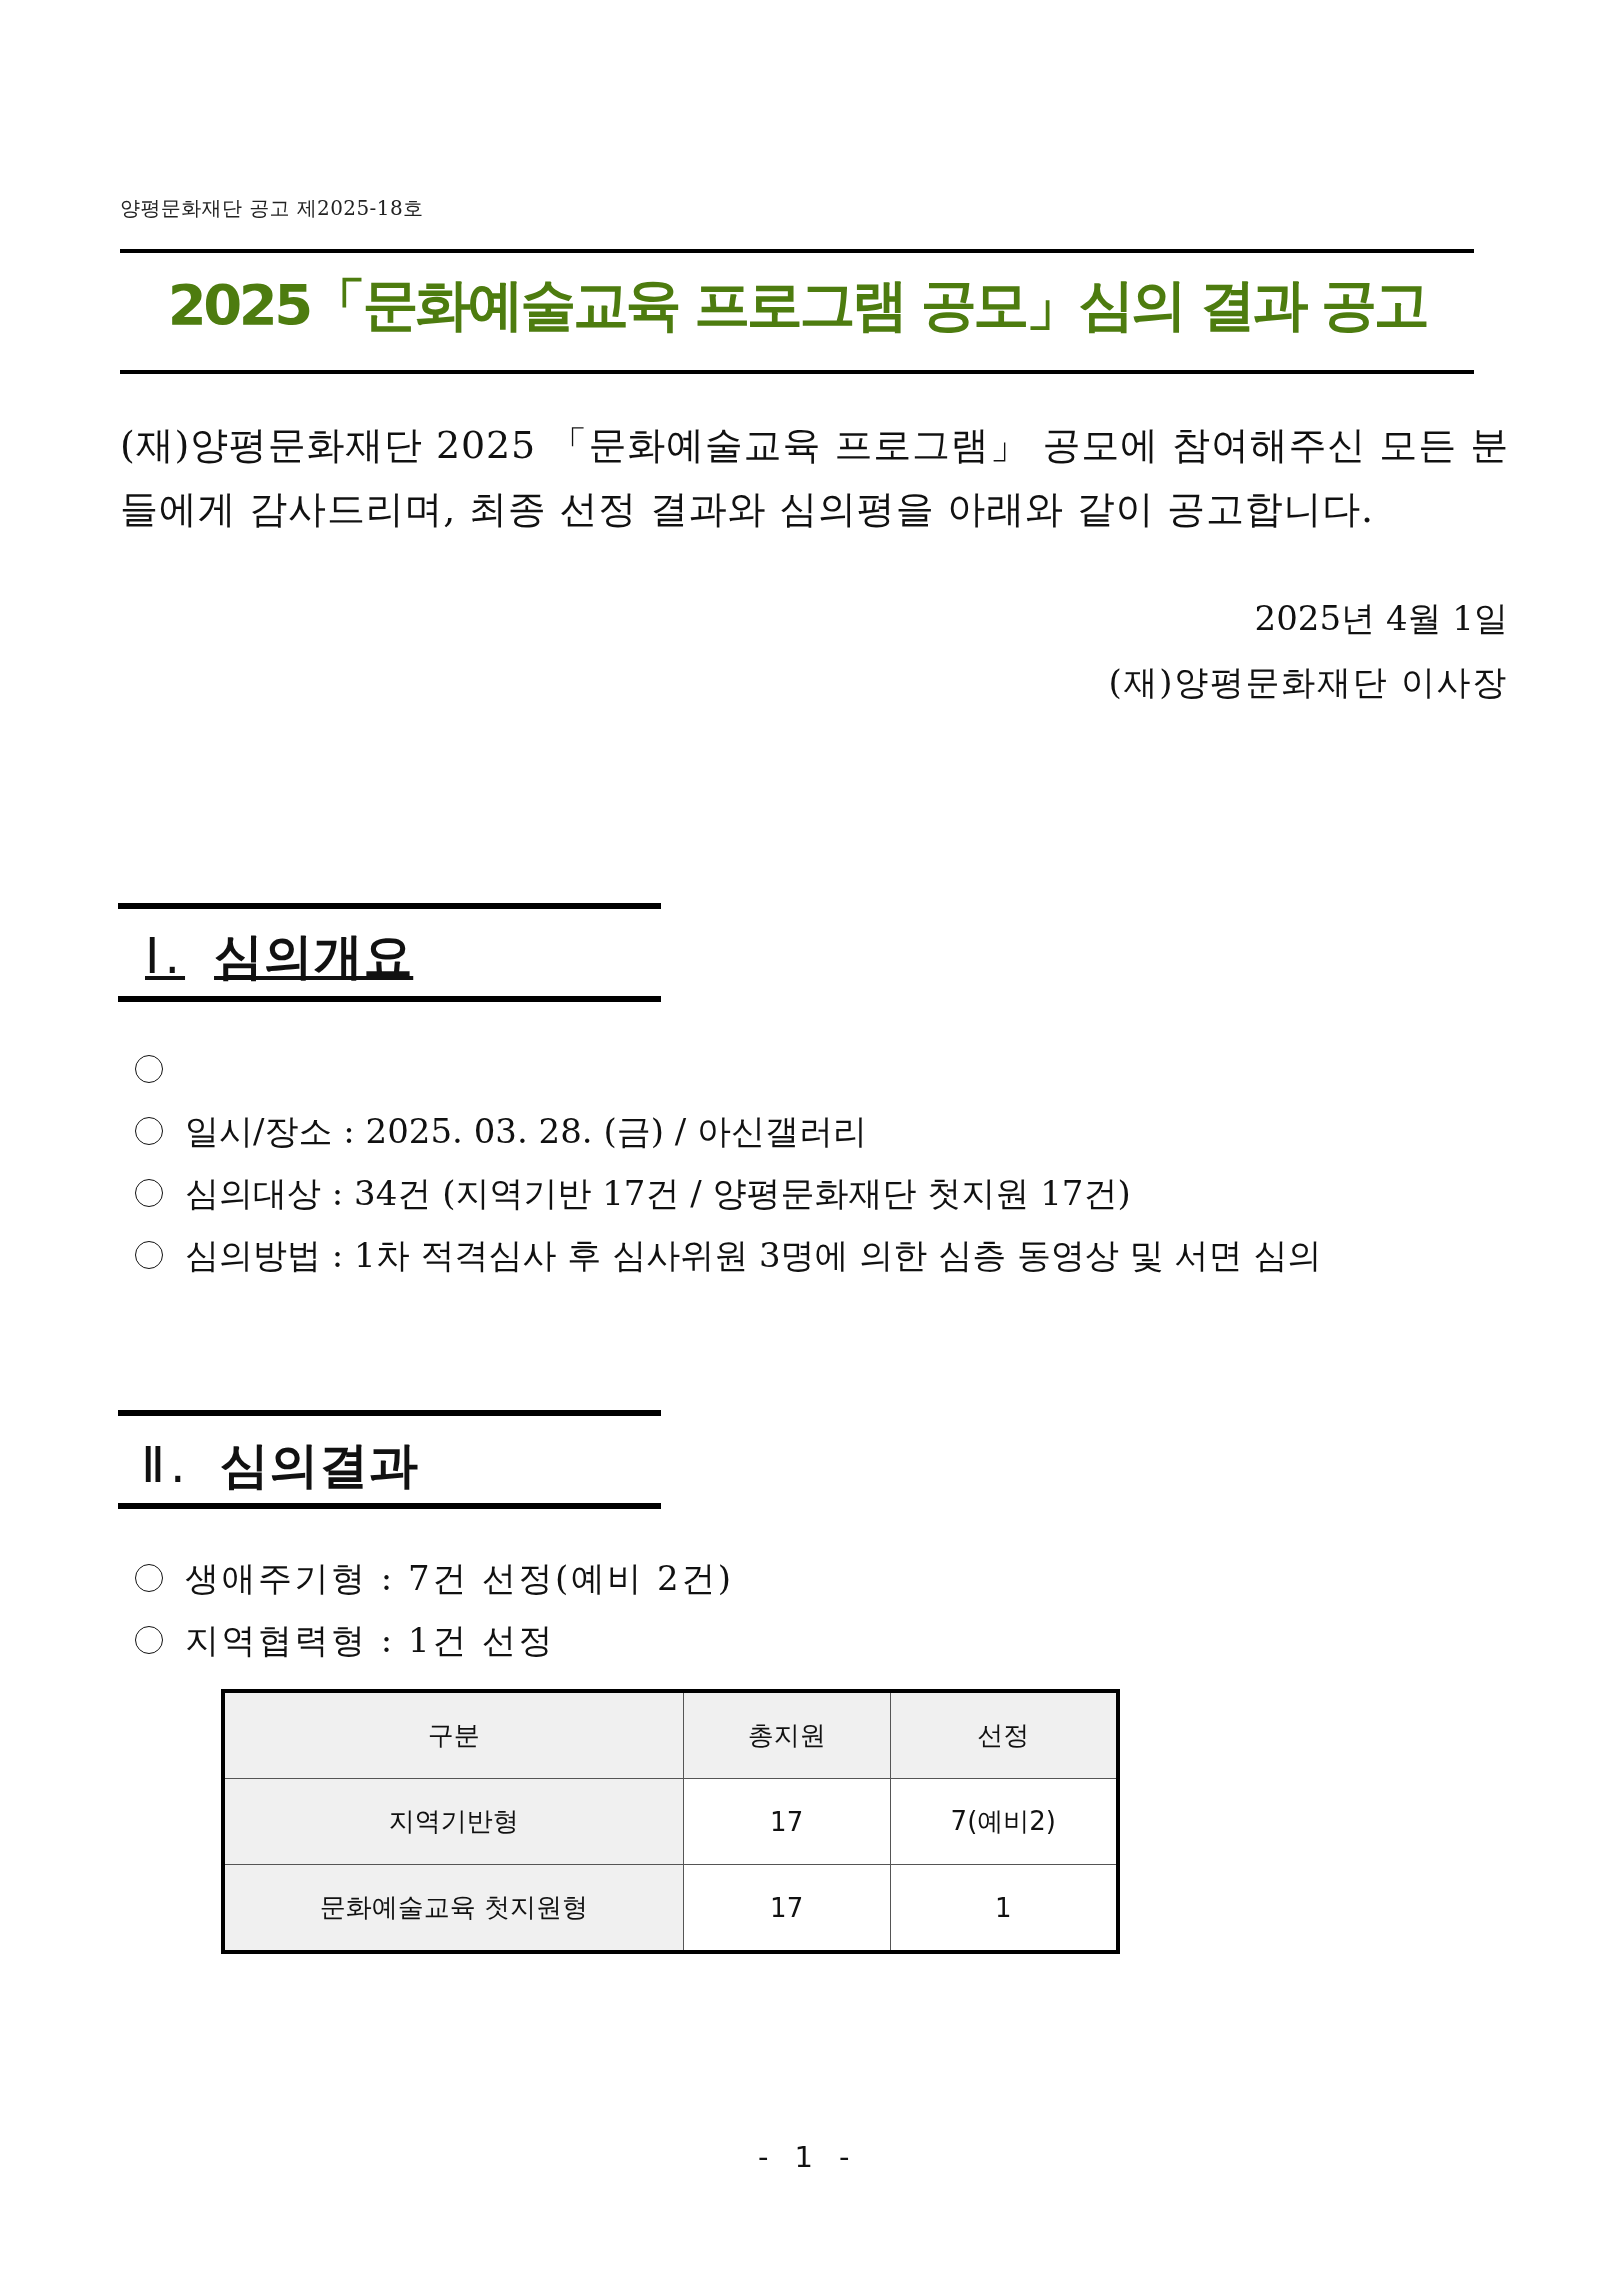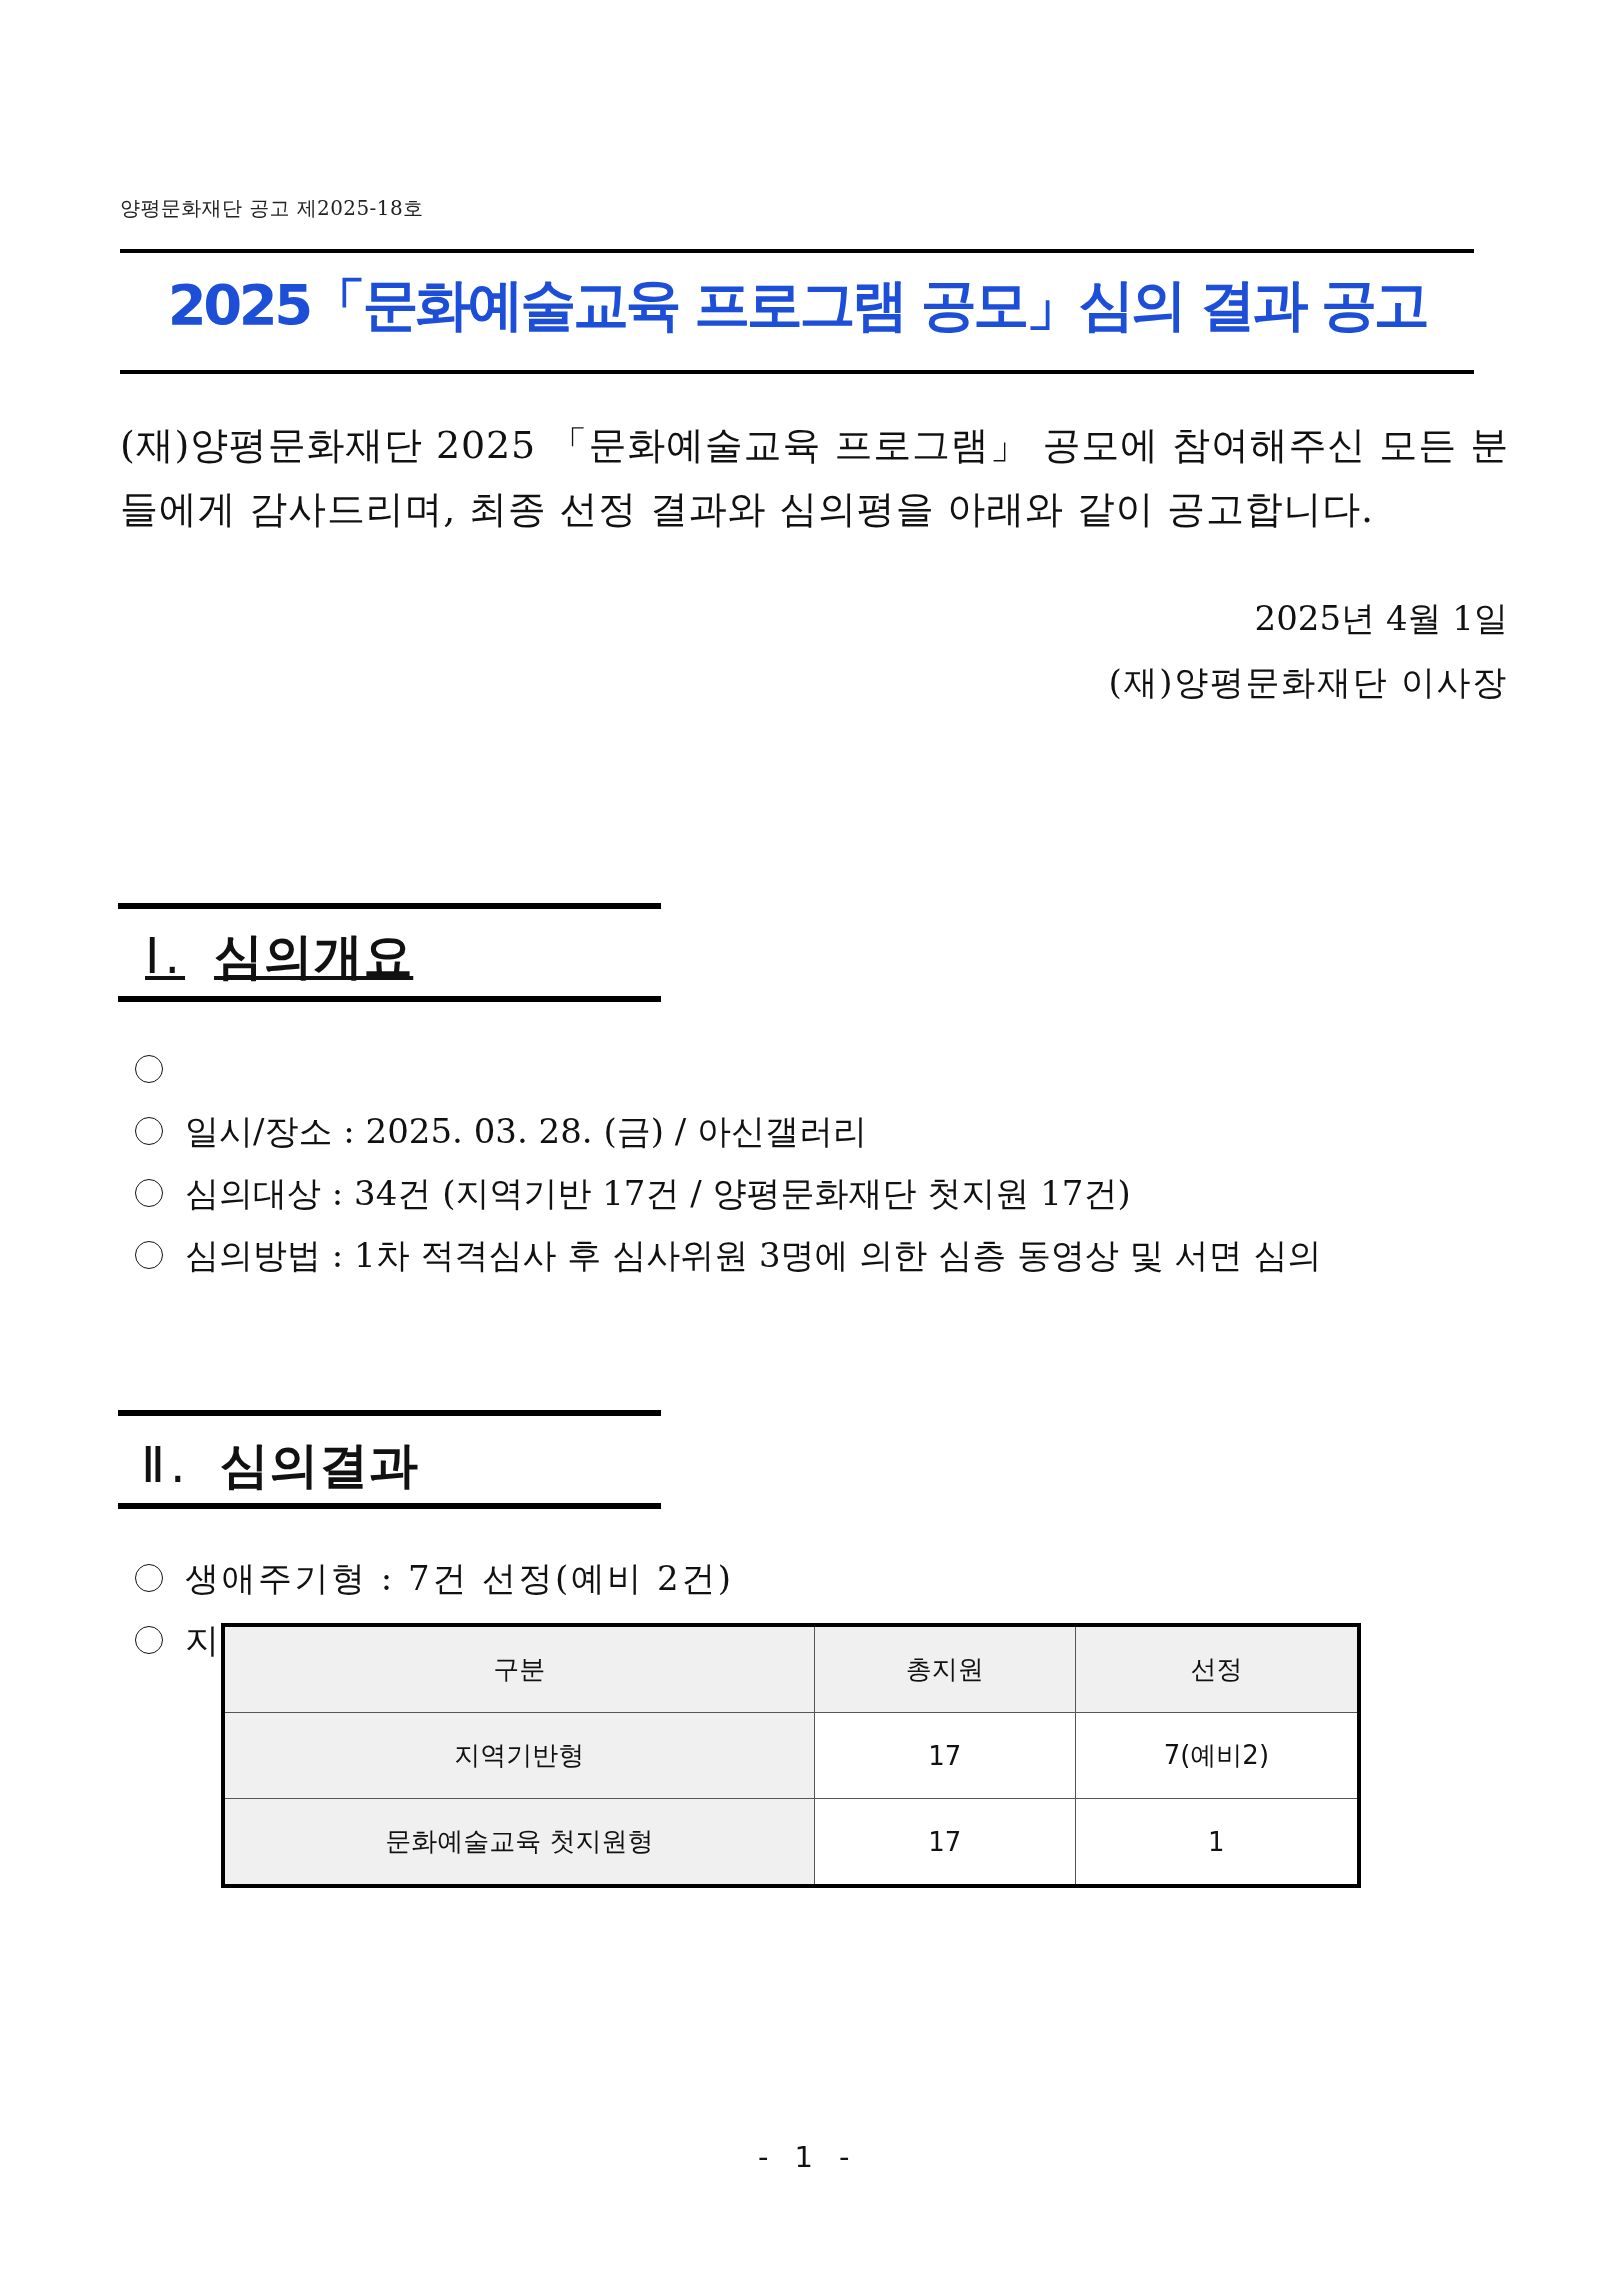"2025「문화예술교육 프로그램 공모」심의 결과 공고" .title { color: #1d4ed8 -> #4d7c0f }
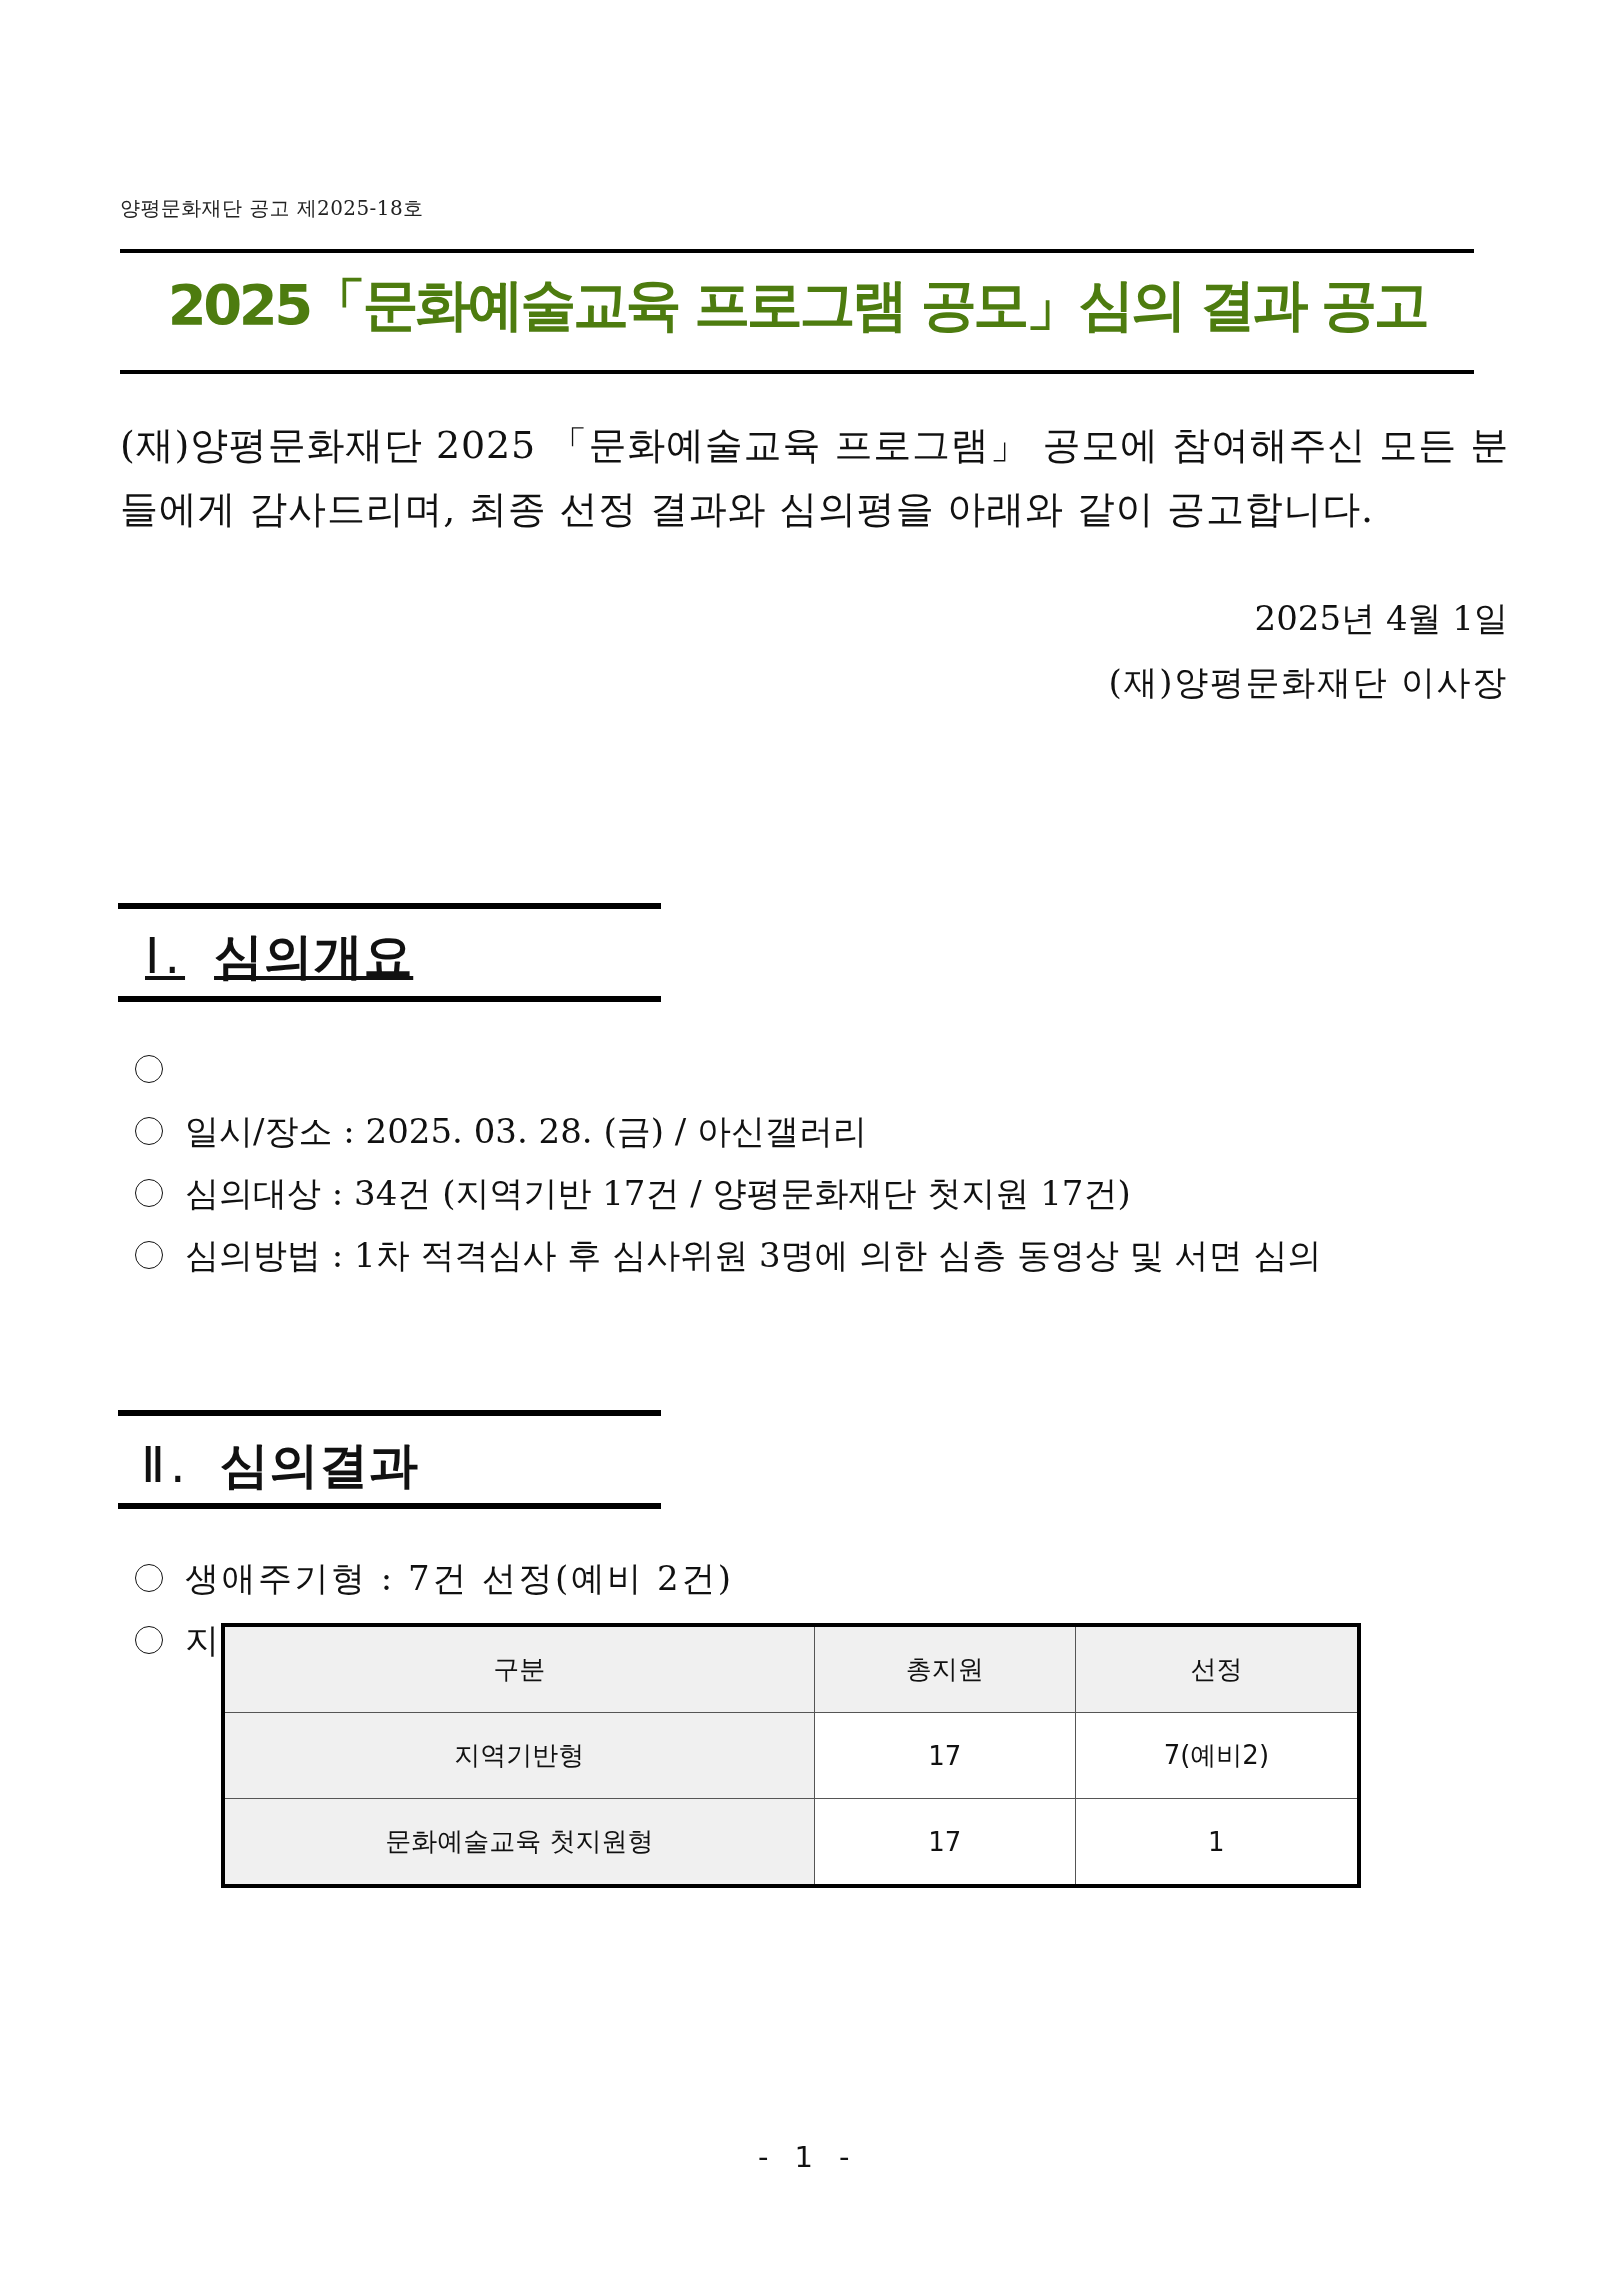"구분" table.results { top: 1623px -> 1689px; width: 1140px -> 899px }
